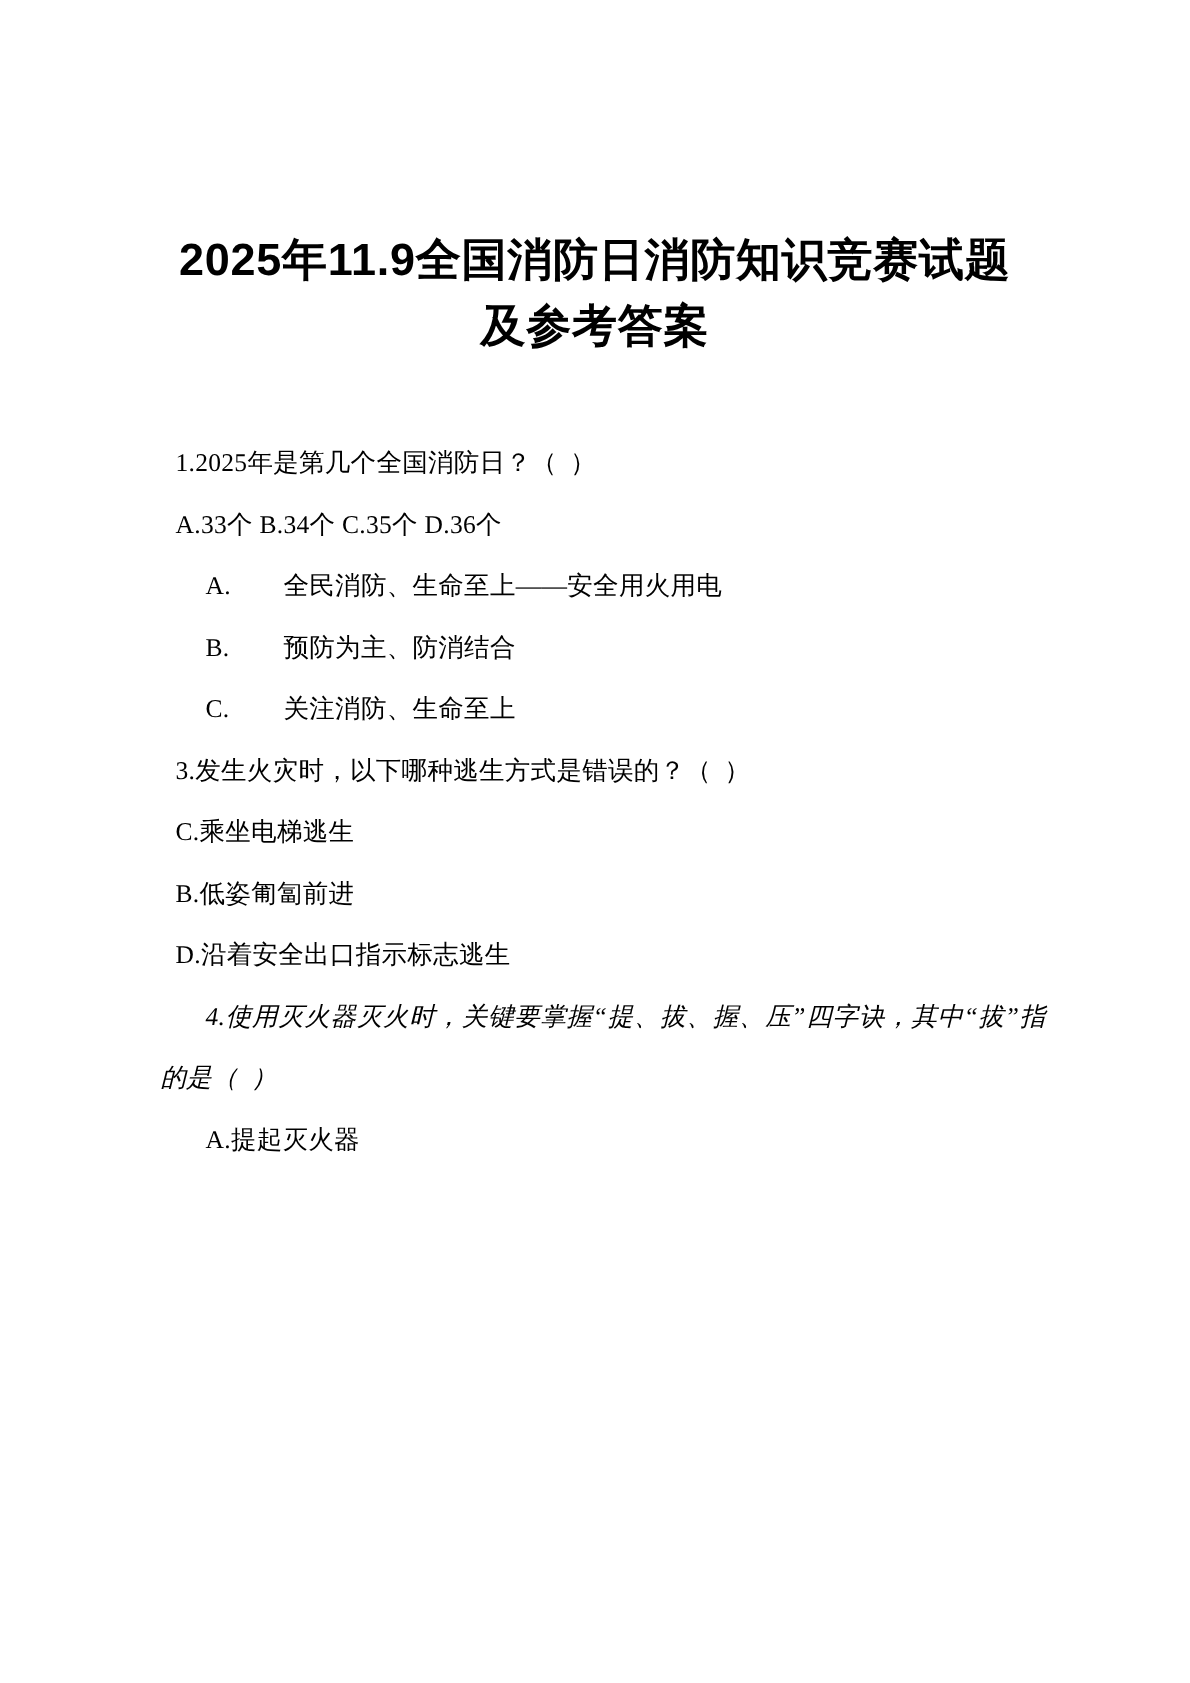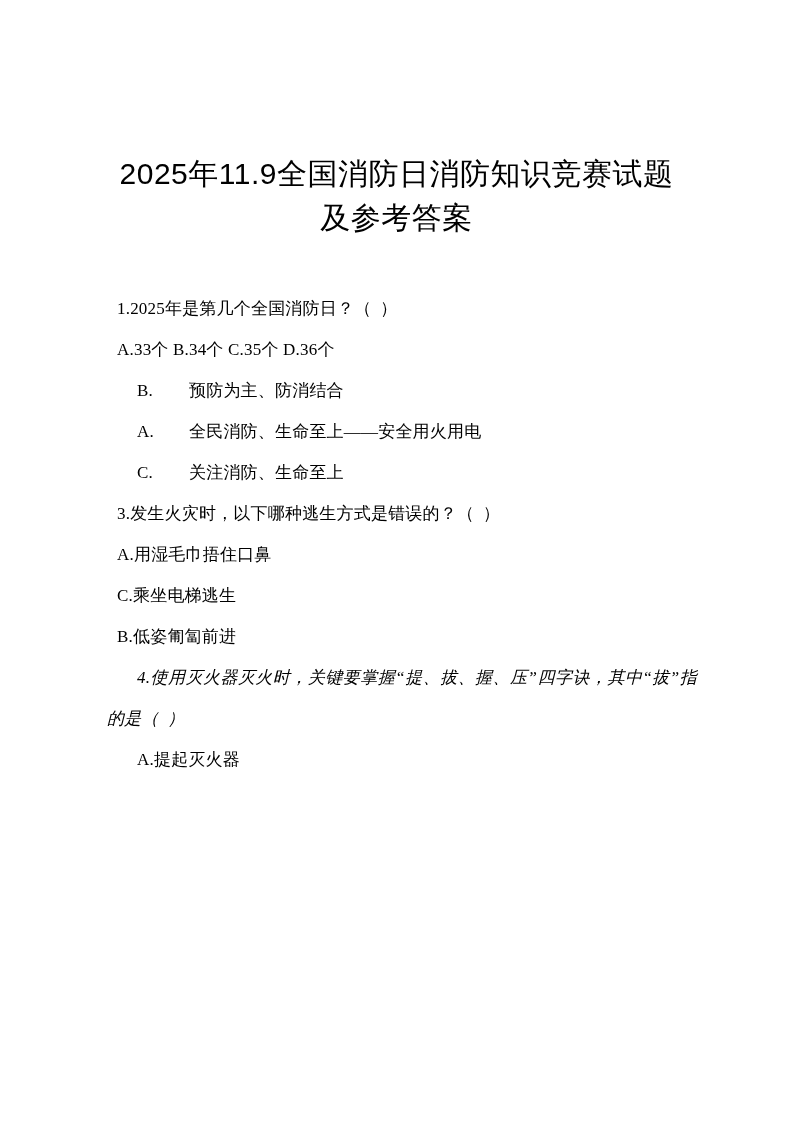"2025年11.9全国消防日消防知识竞赛试题及参考答案" .doc-title { font-weight: normal -> bold }
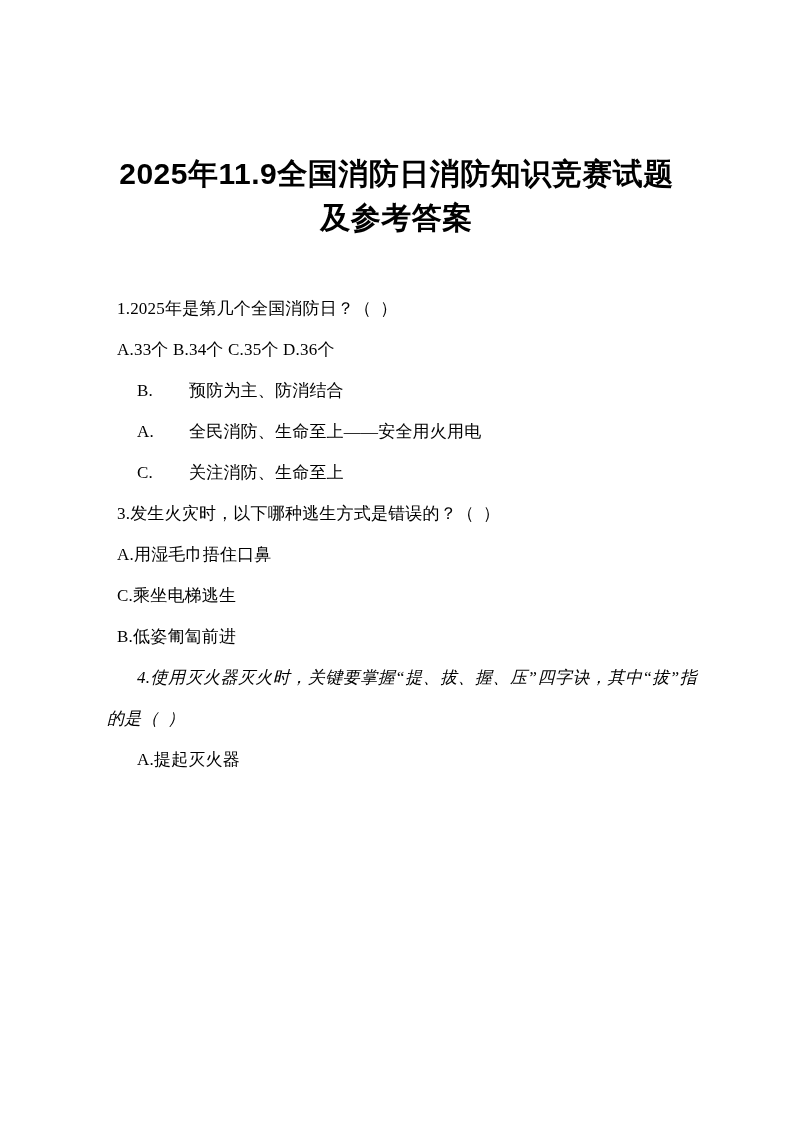"B. 预防为主、防消结合" p.para { order: before "A. 全民消防、生命至上——安全用火用电" -> after "A. 全民消防、生命至上——安全用火用电" }
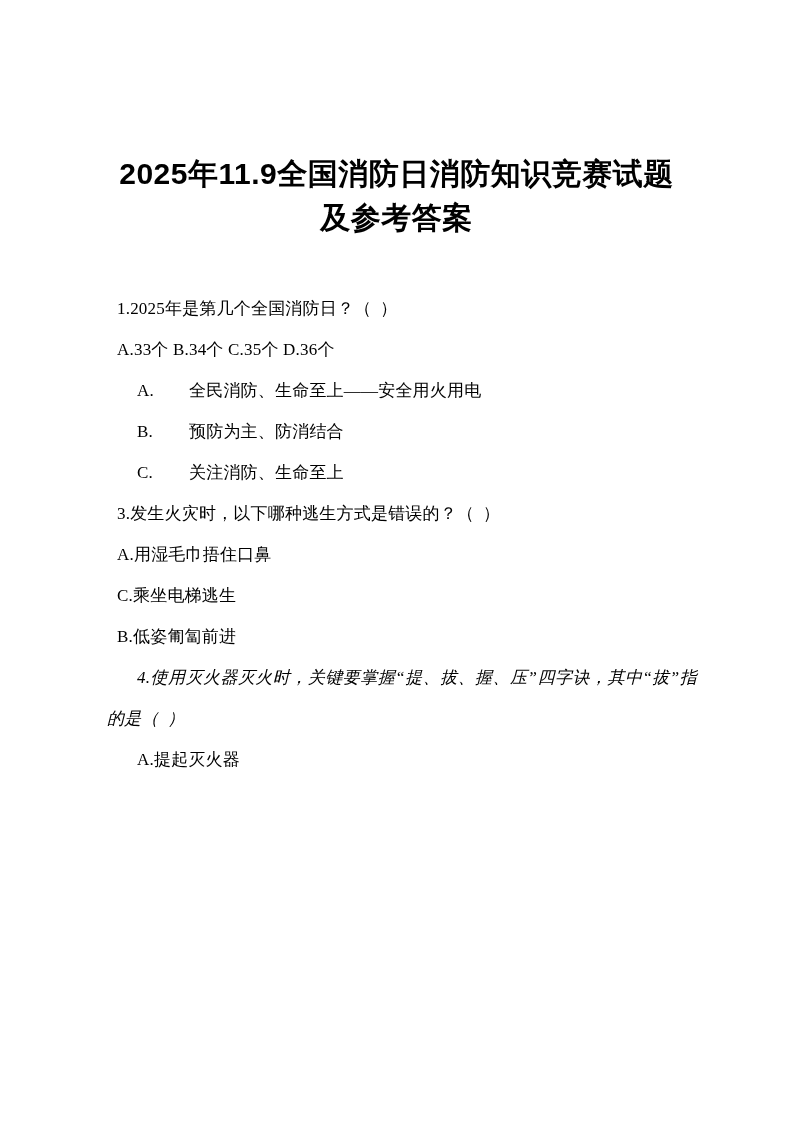"A.用湿毛巾捂住口鼻" p.para { html: <p>A.用湿毛巾捂住口鼻</p> -> none }
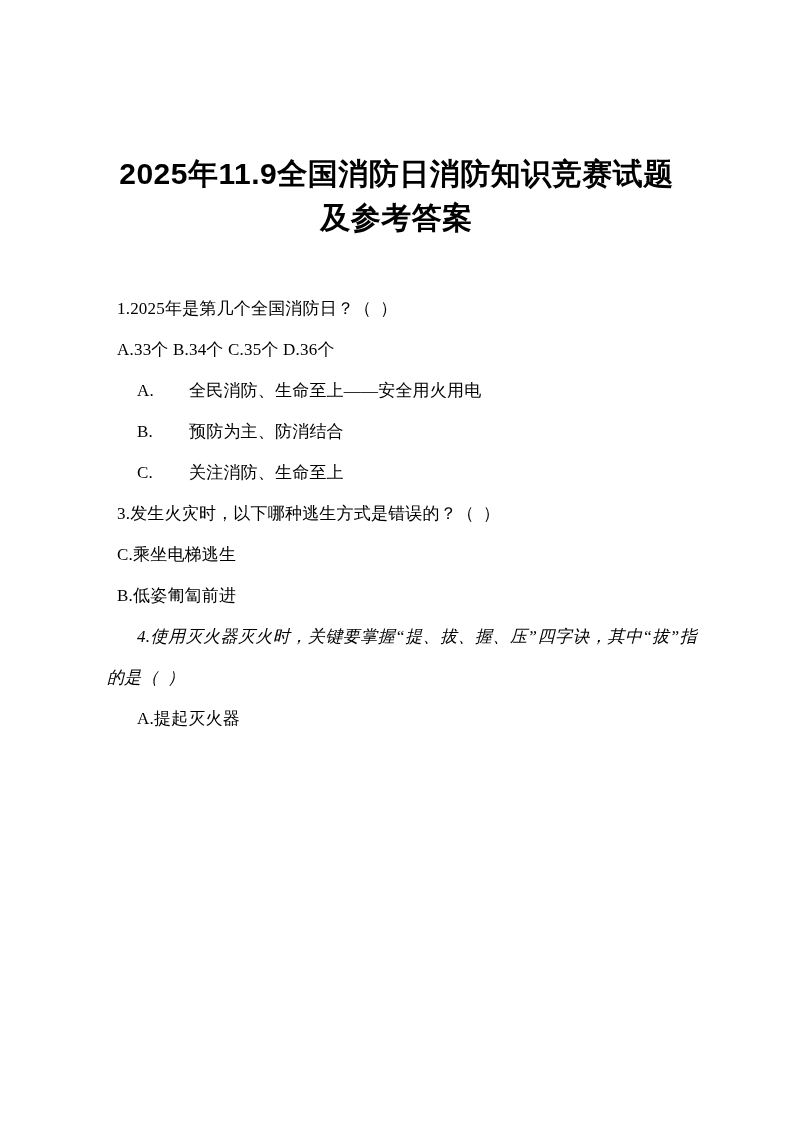"D.沿着安全出口指示标志逃生" p.para { html: none -> <p>D.沿着安全出口指示标志逃生</p> }
